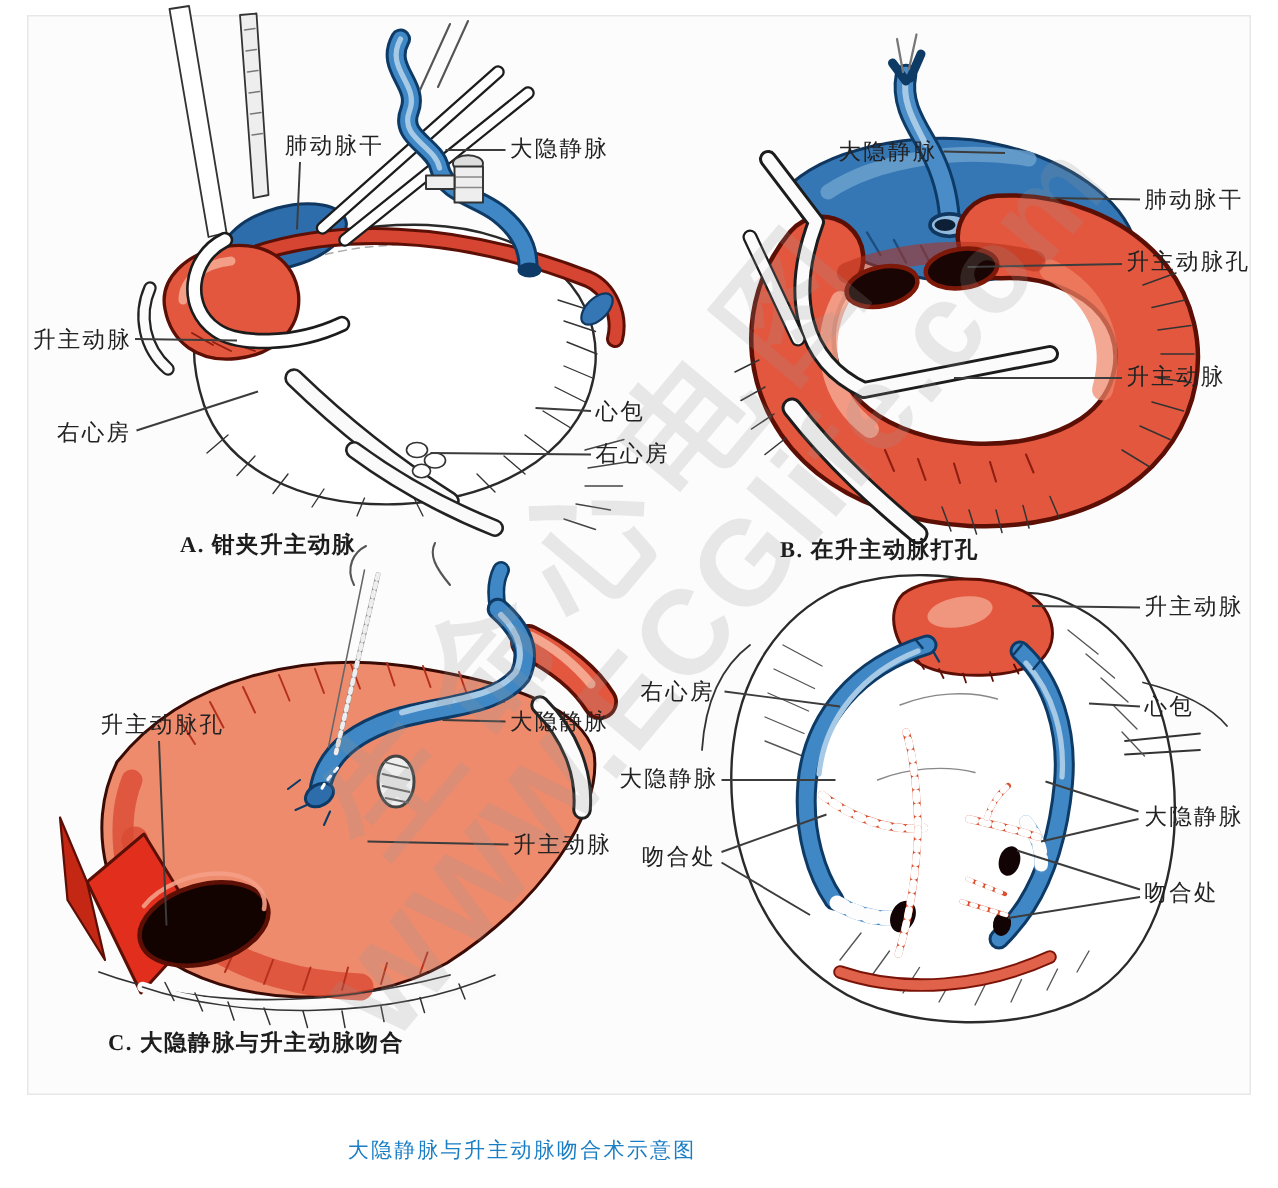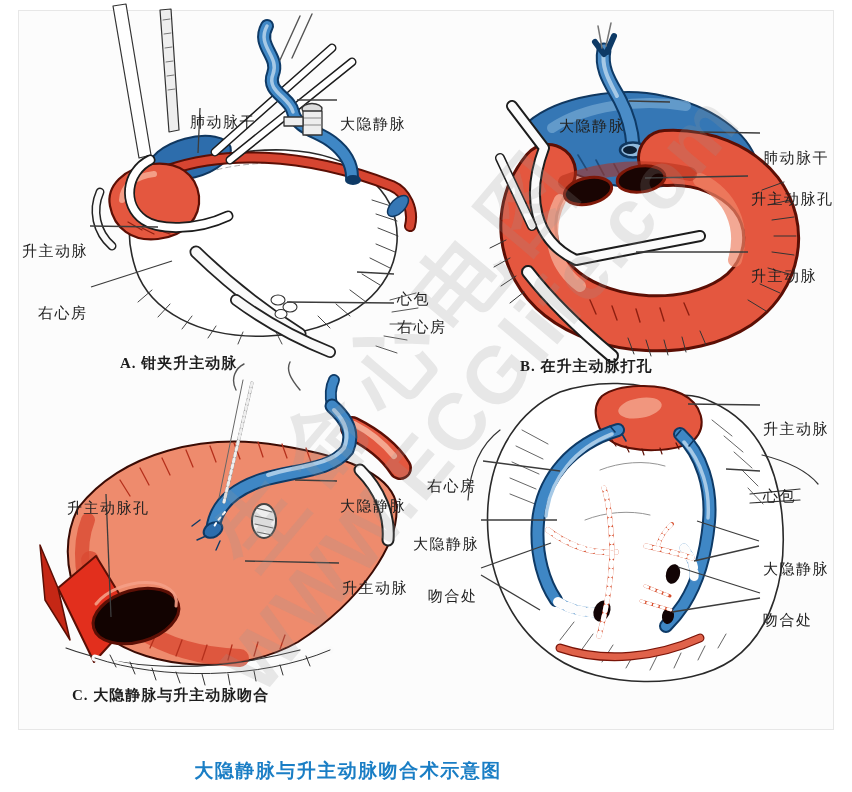"肺动脉干" .lbl { margin-top: 24px -> none }
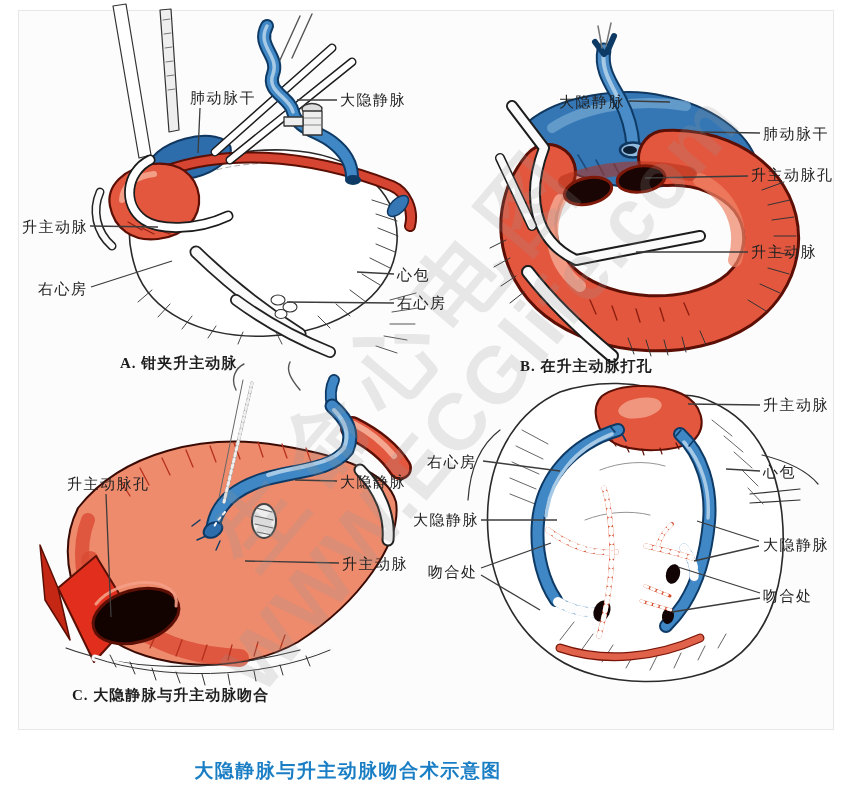"大隐静脉与升主动脉吻合术示意图" .fig-title { font-size: 19px -> 14px; font-weight: bold -> normal }
